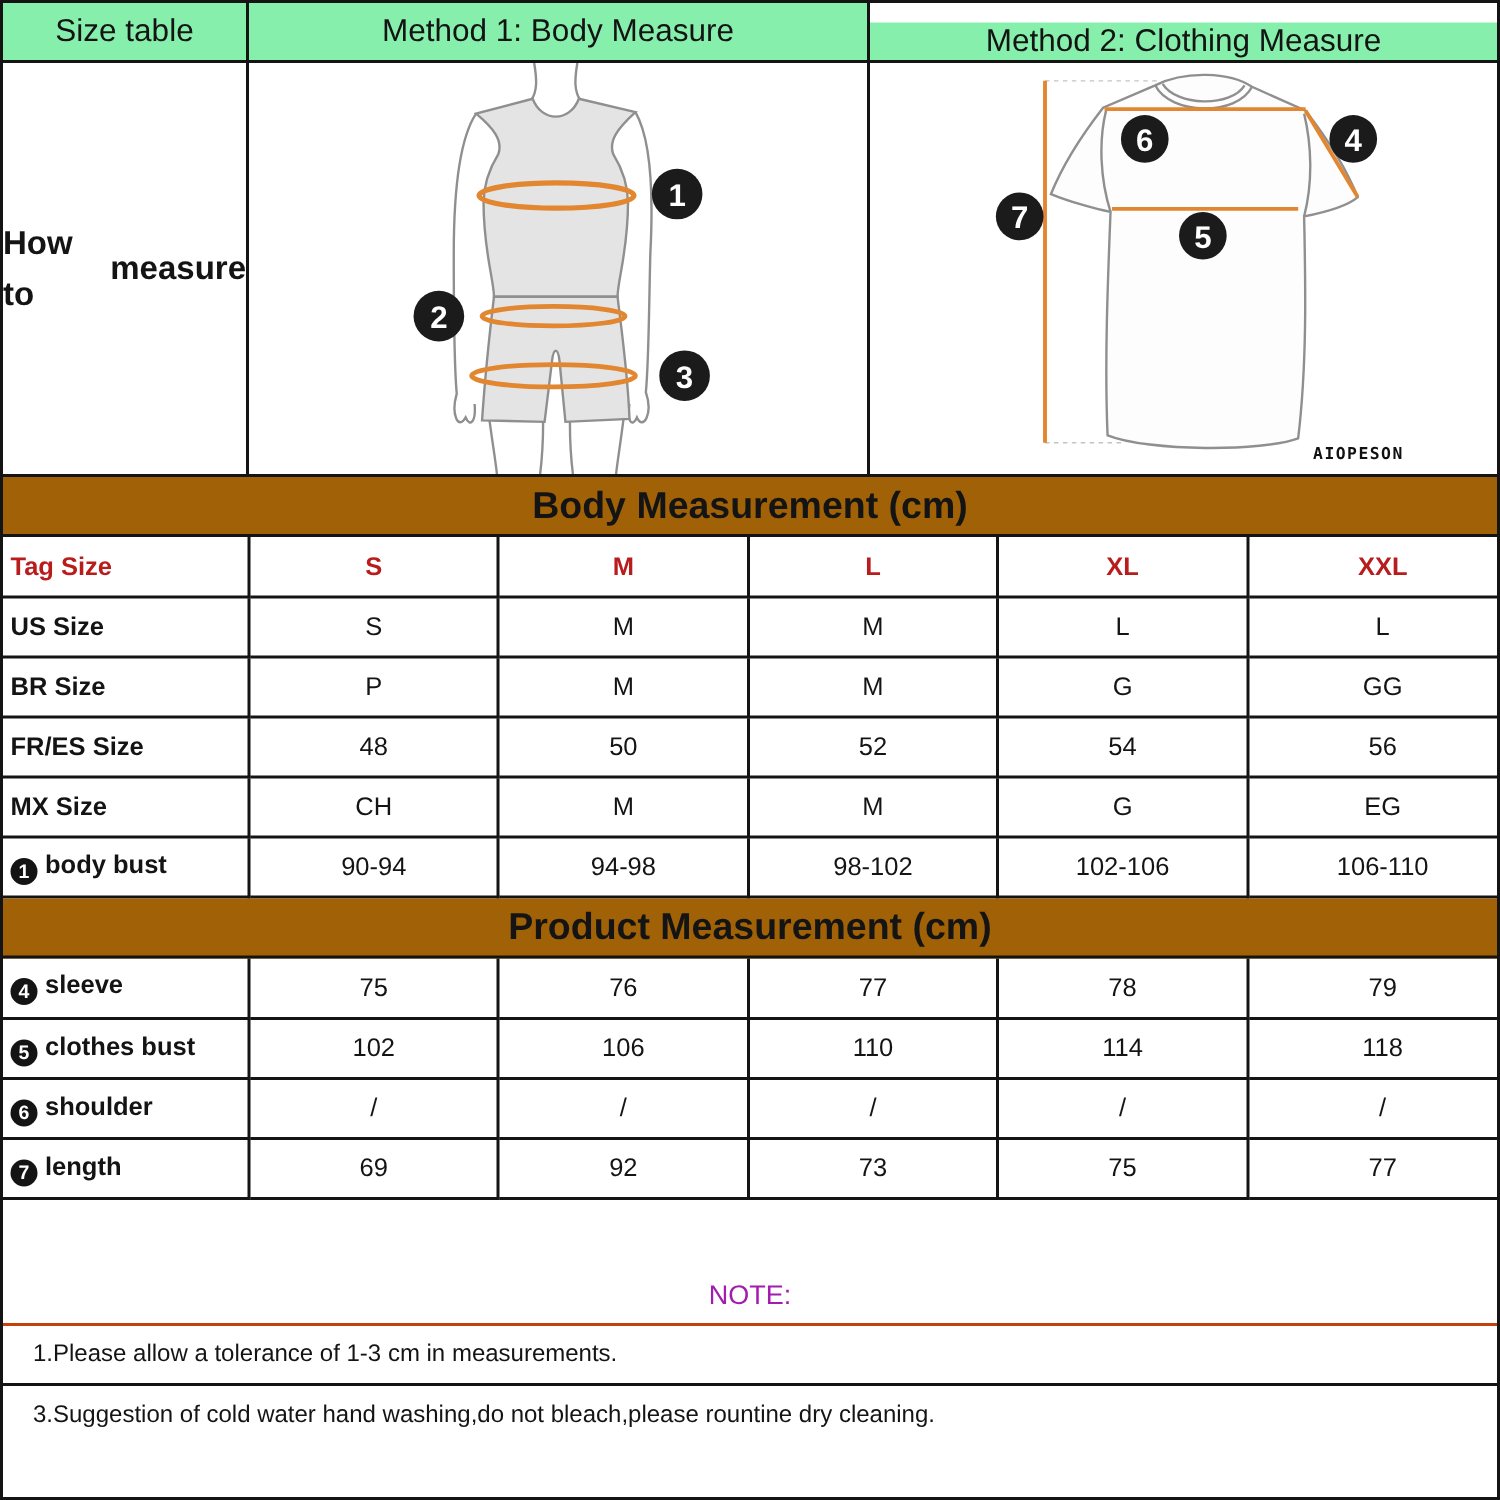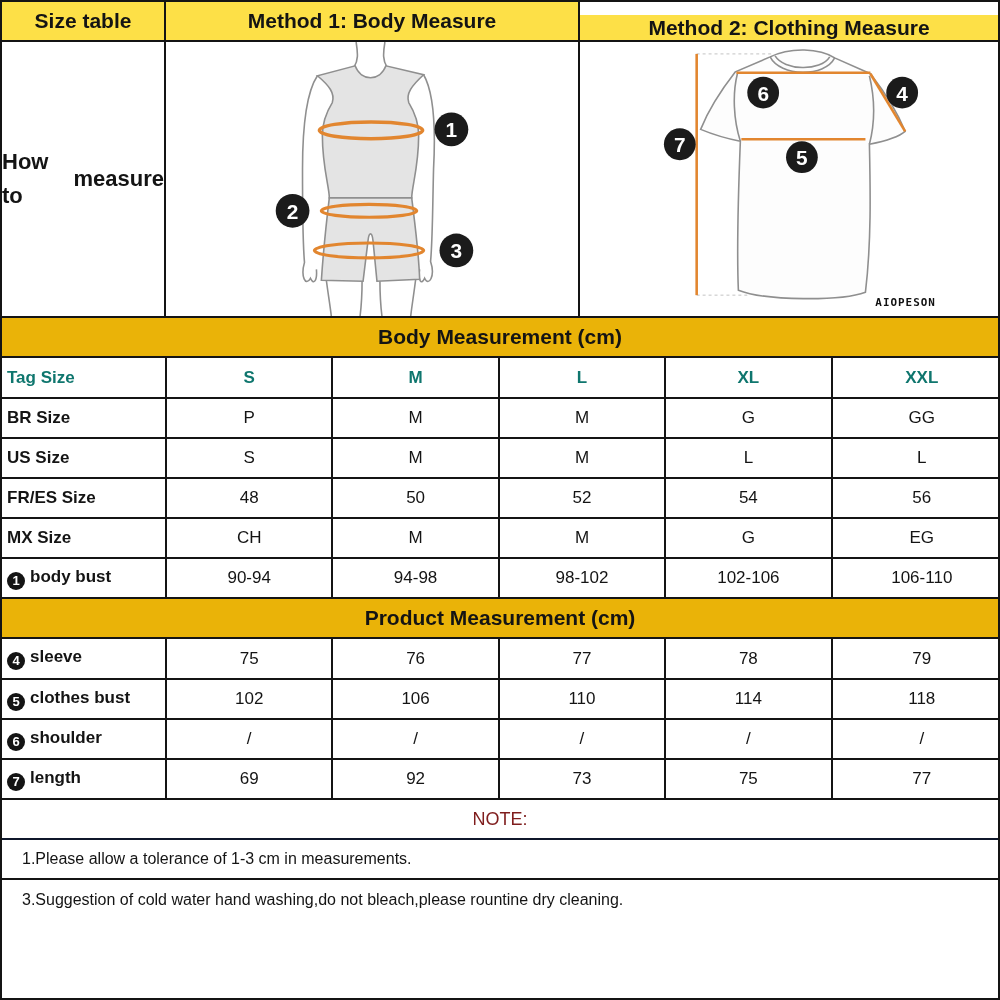"Size table" .hcell { background: #fde047 -> #86efac; font-weight: bold -> normal }
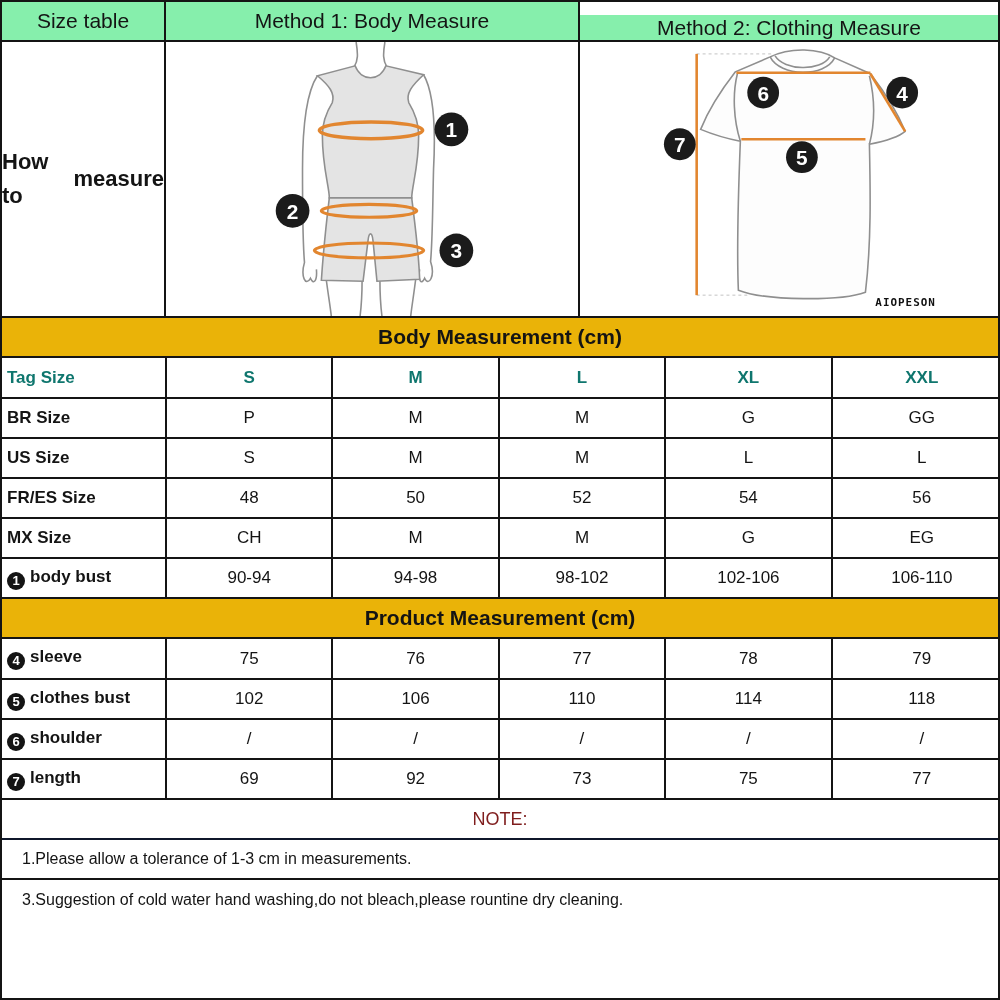"Body Measurement (cm)" .section-bar { background: #eab308 -> #a16207; font-size: 21px -> 25px }
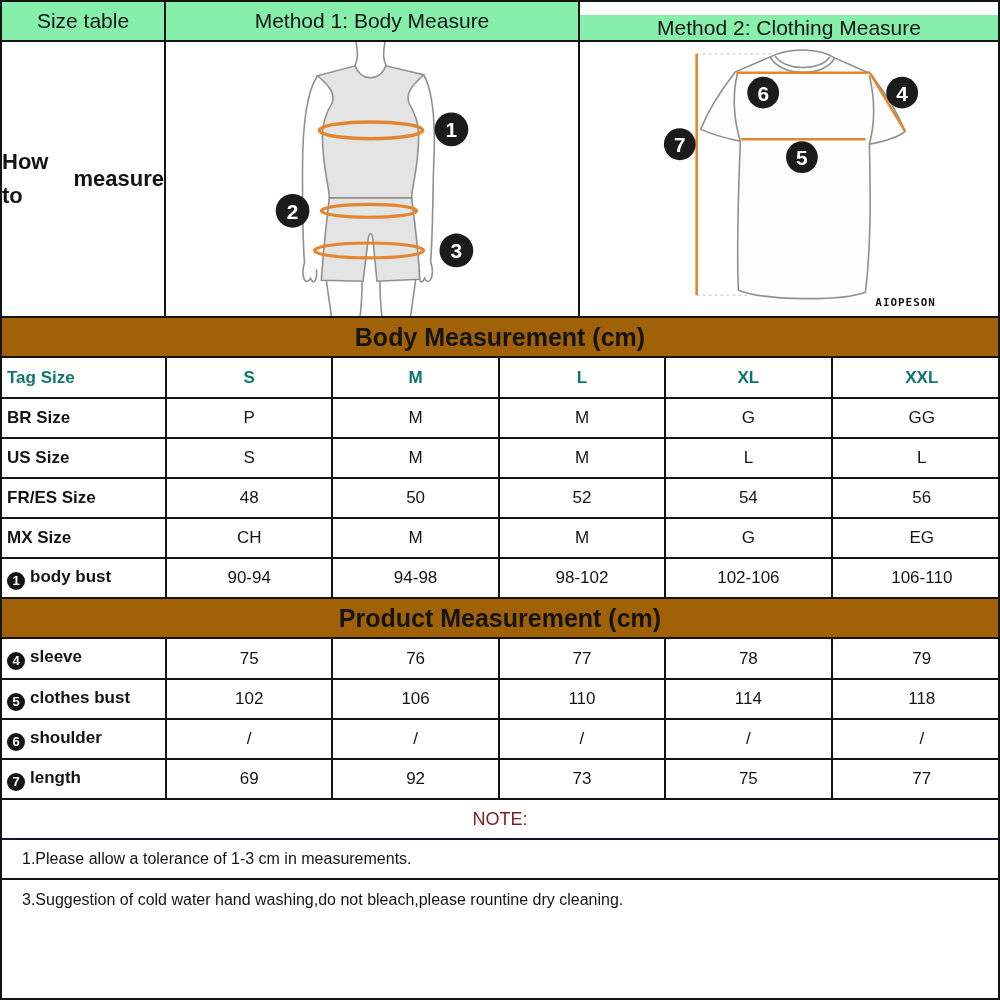"Tag Size" tr.size-header td { color: #0f766e -> #b91c1c }
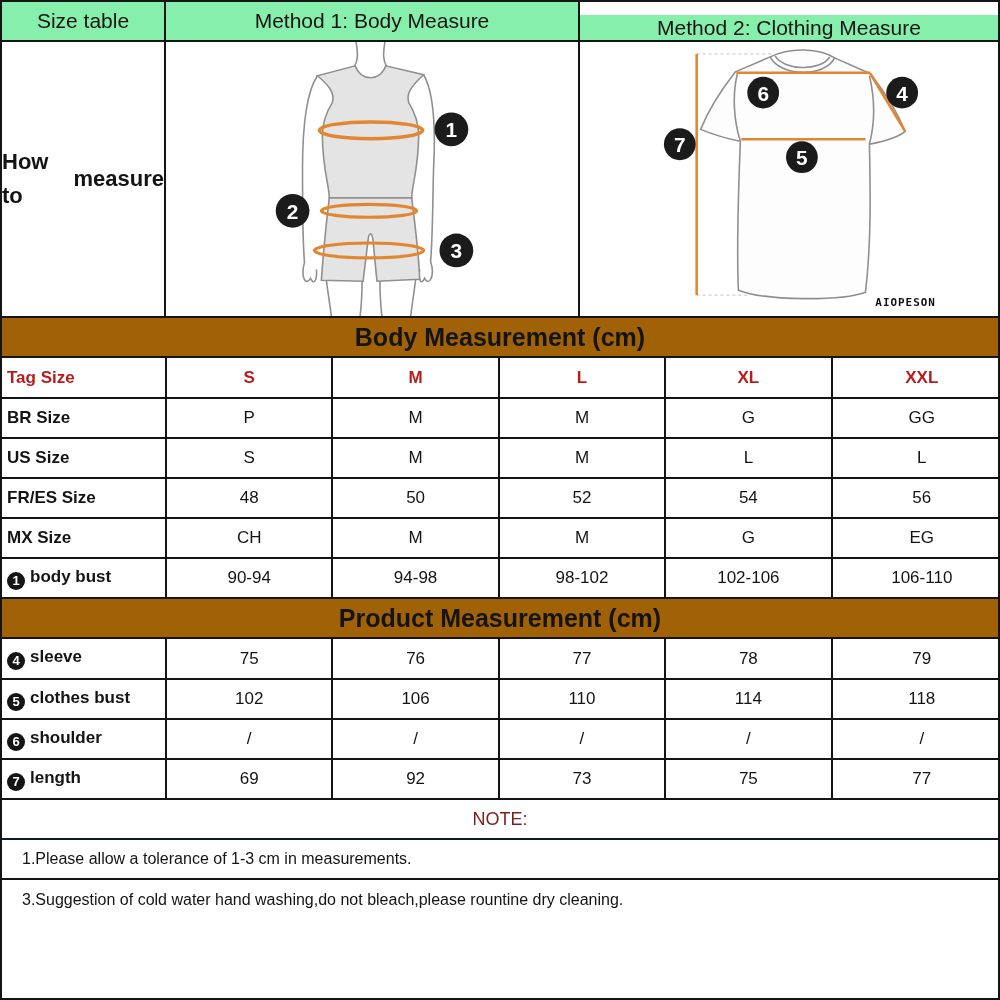"BR Size" tr { order: before "US Size" -> after "US Size" }
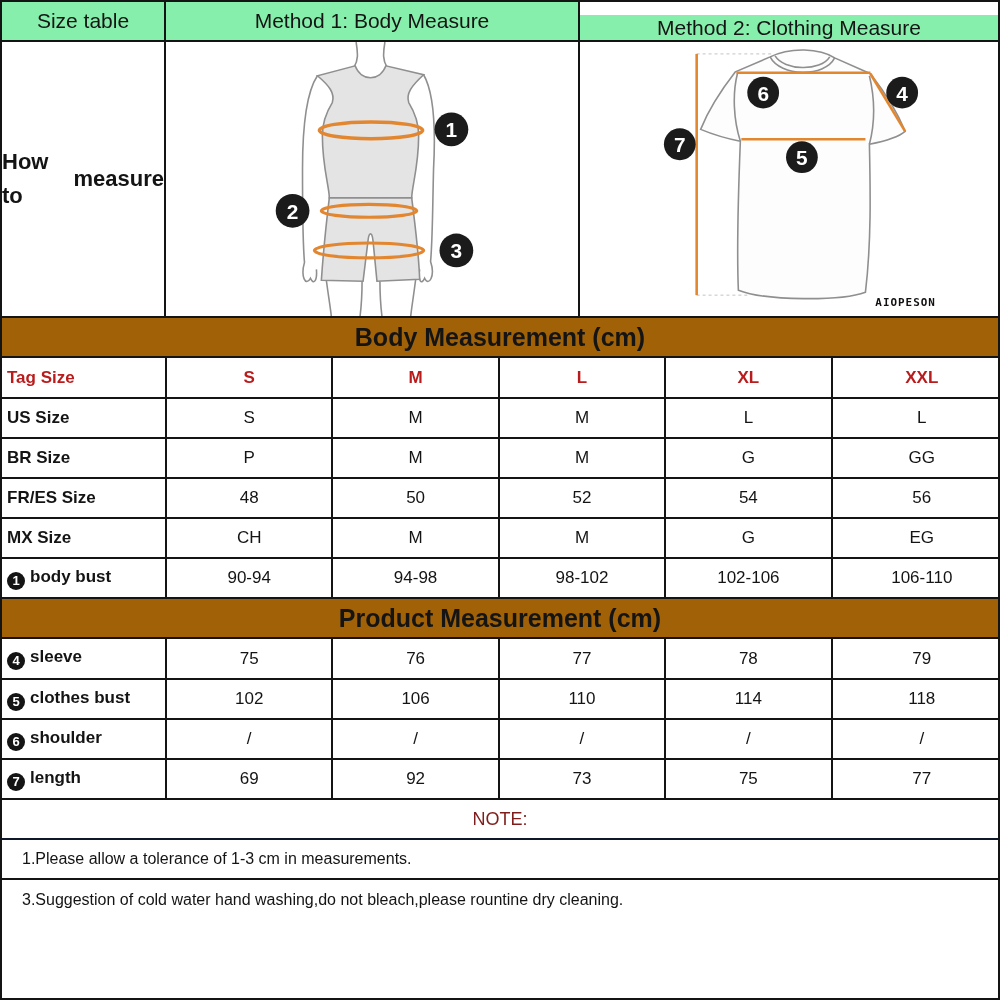"NOTE:" .note-title { border-bottom: 2px solid #0f172a -> 2px solid #c2410c; color: #7f1d1d -> #a21caf; margin-top: none -> 44px }
